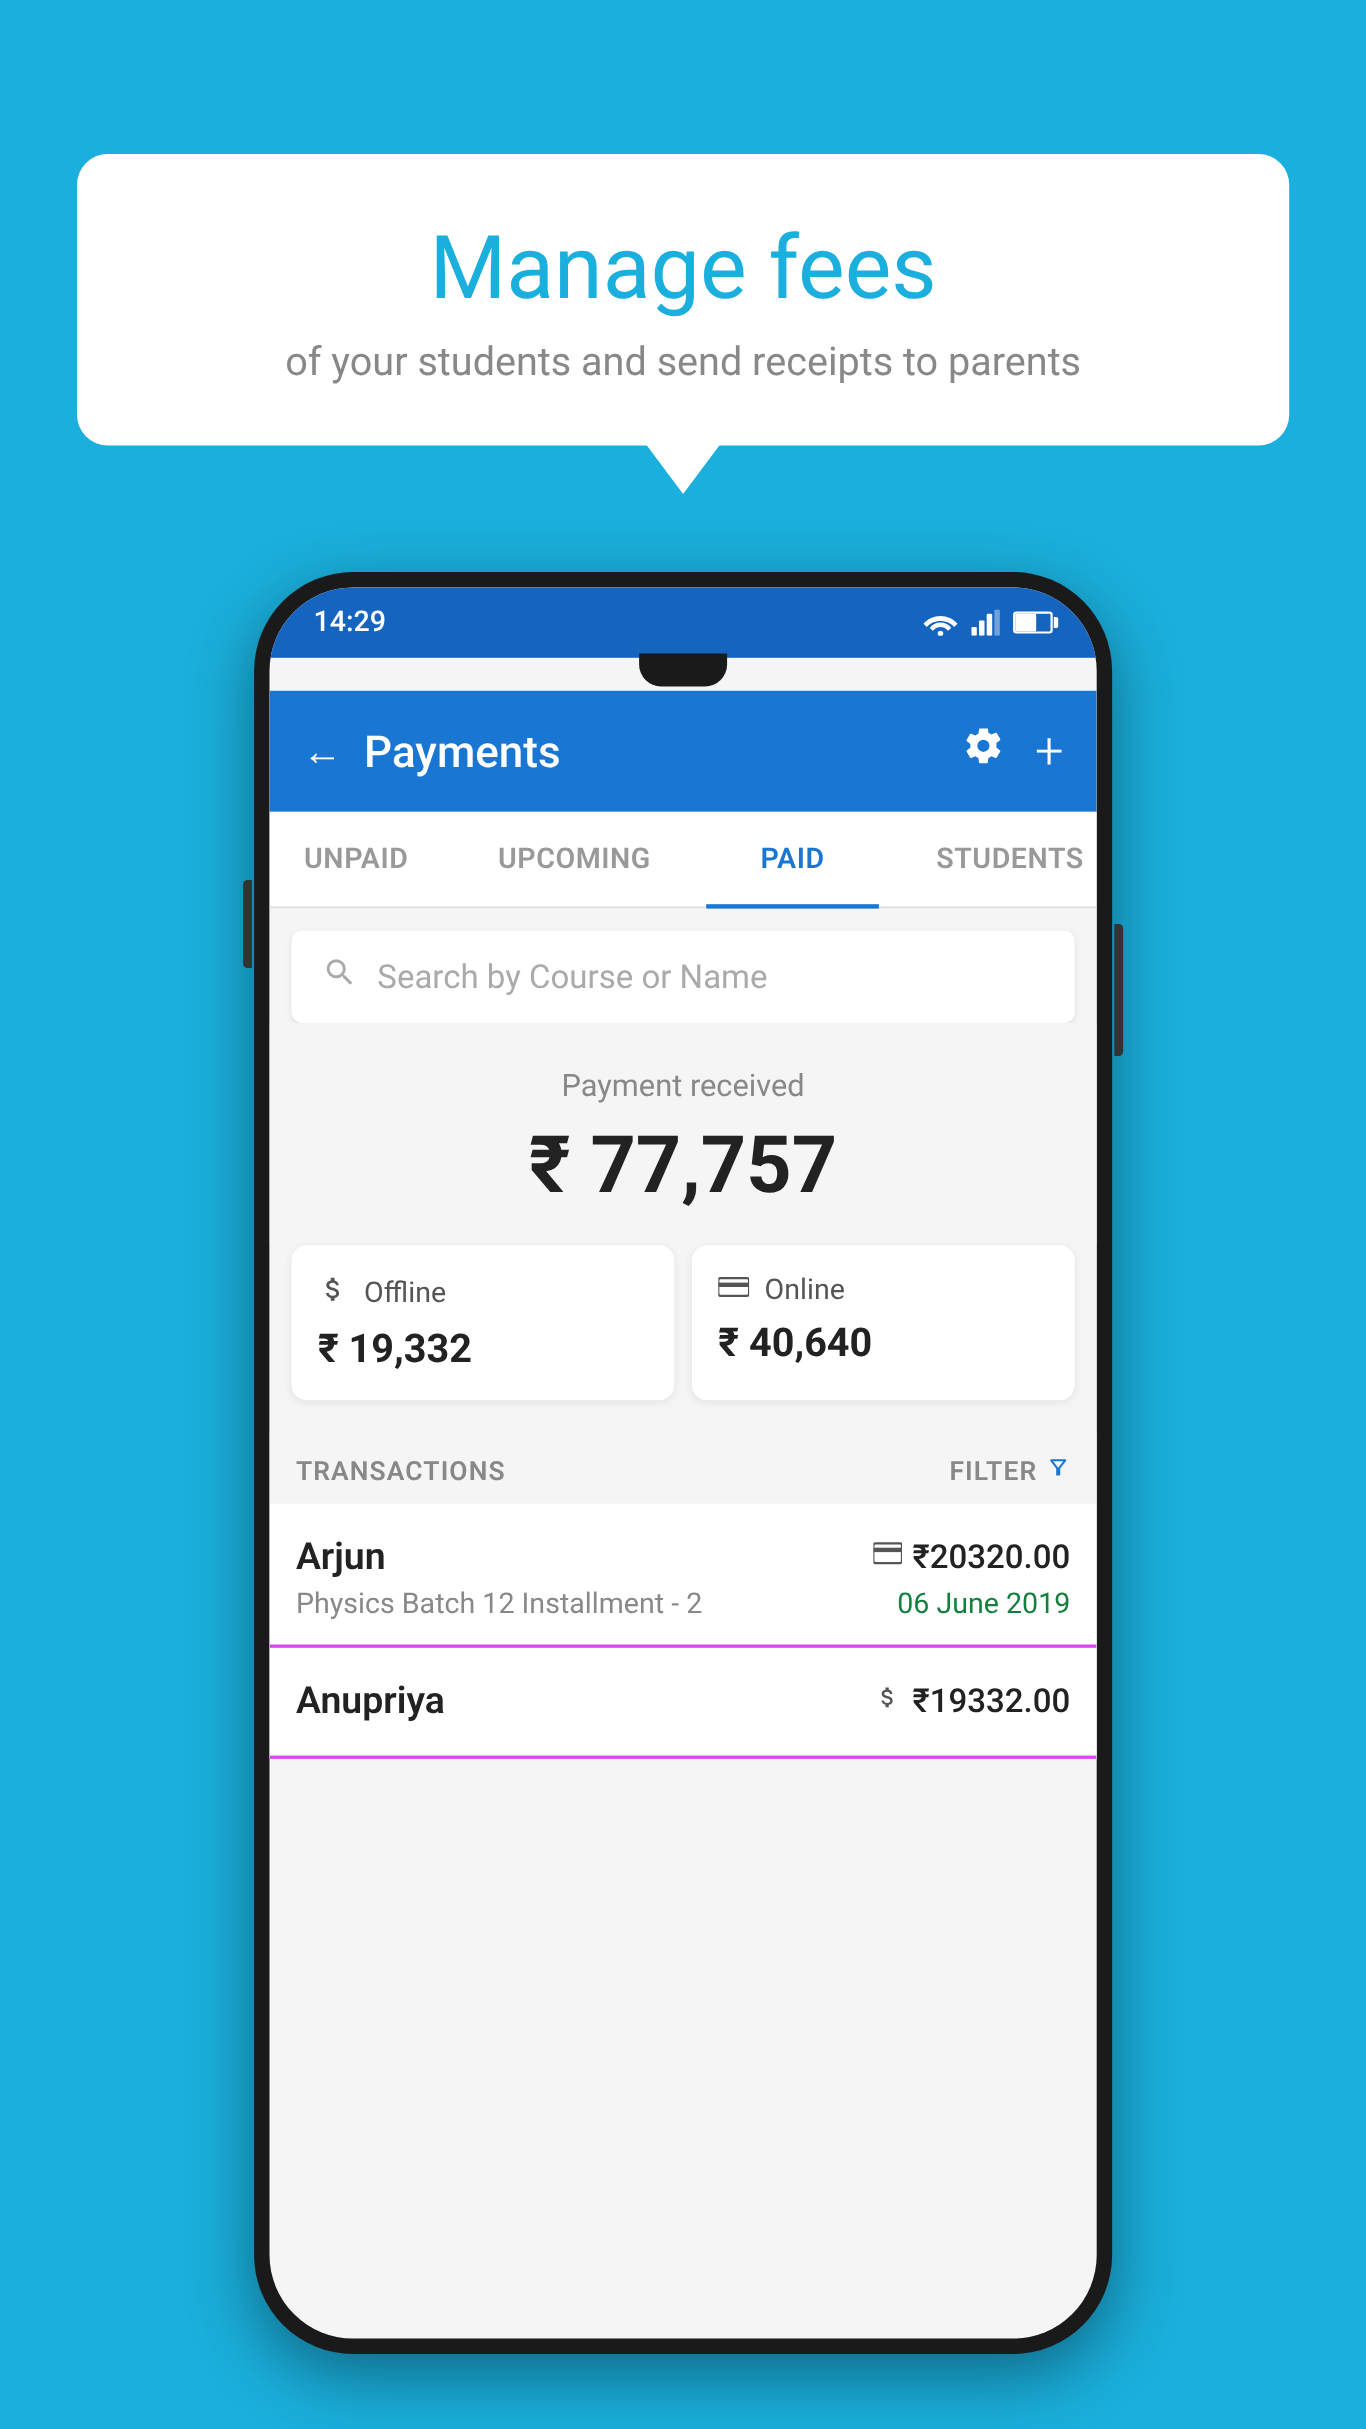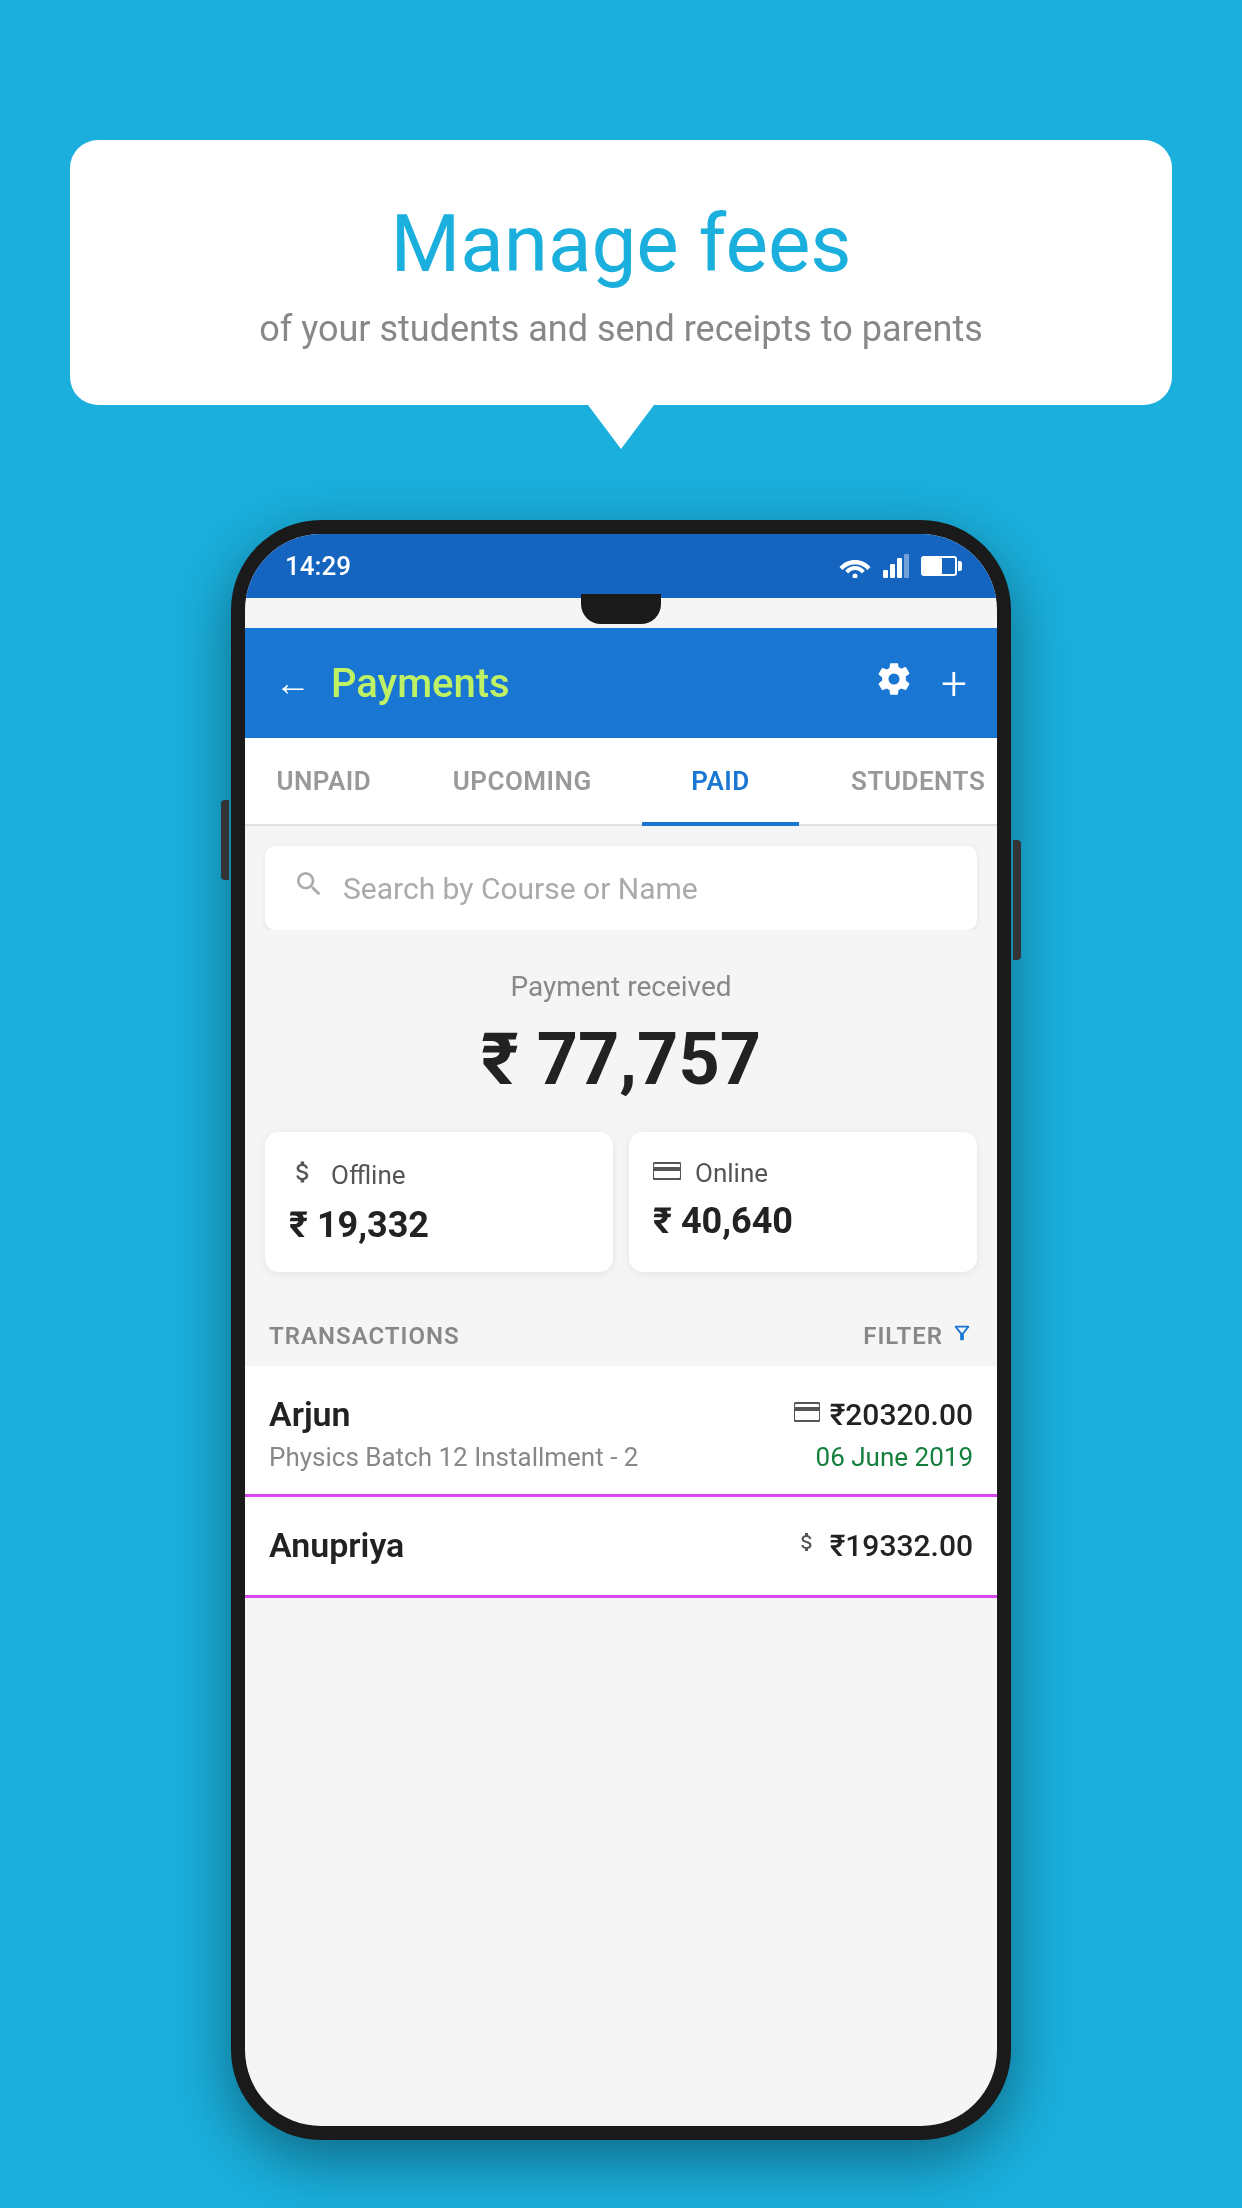"Payments" .app-title { color: #bef264 -> #ffffff }
